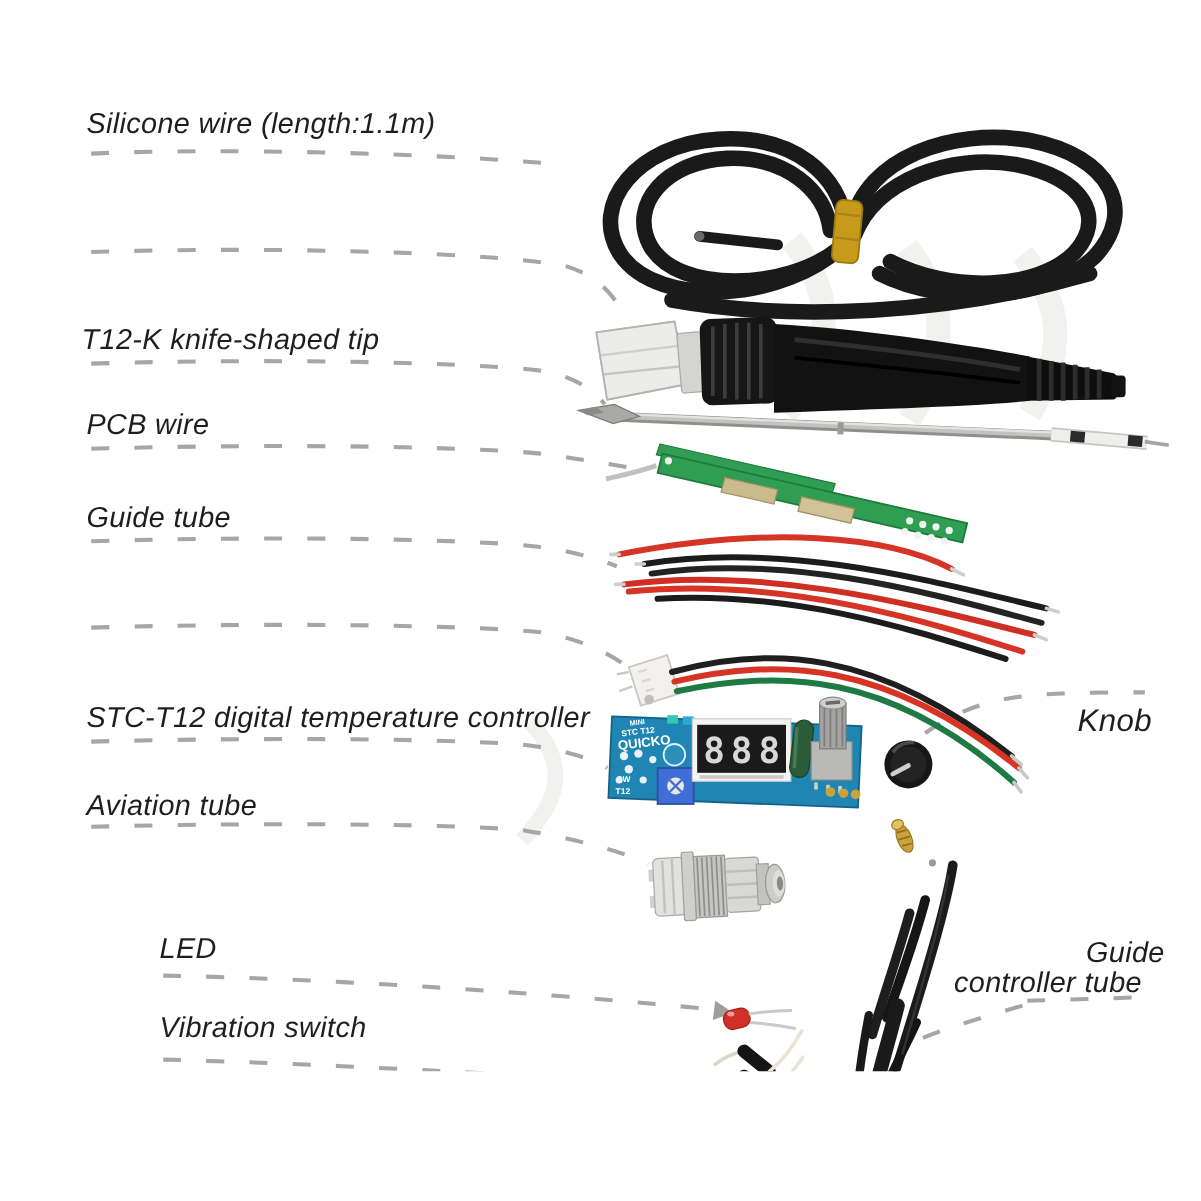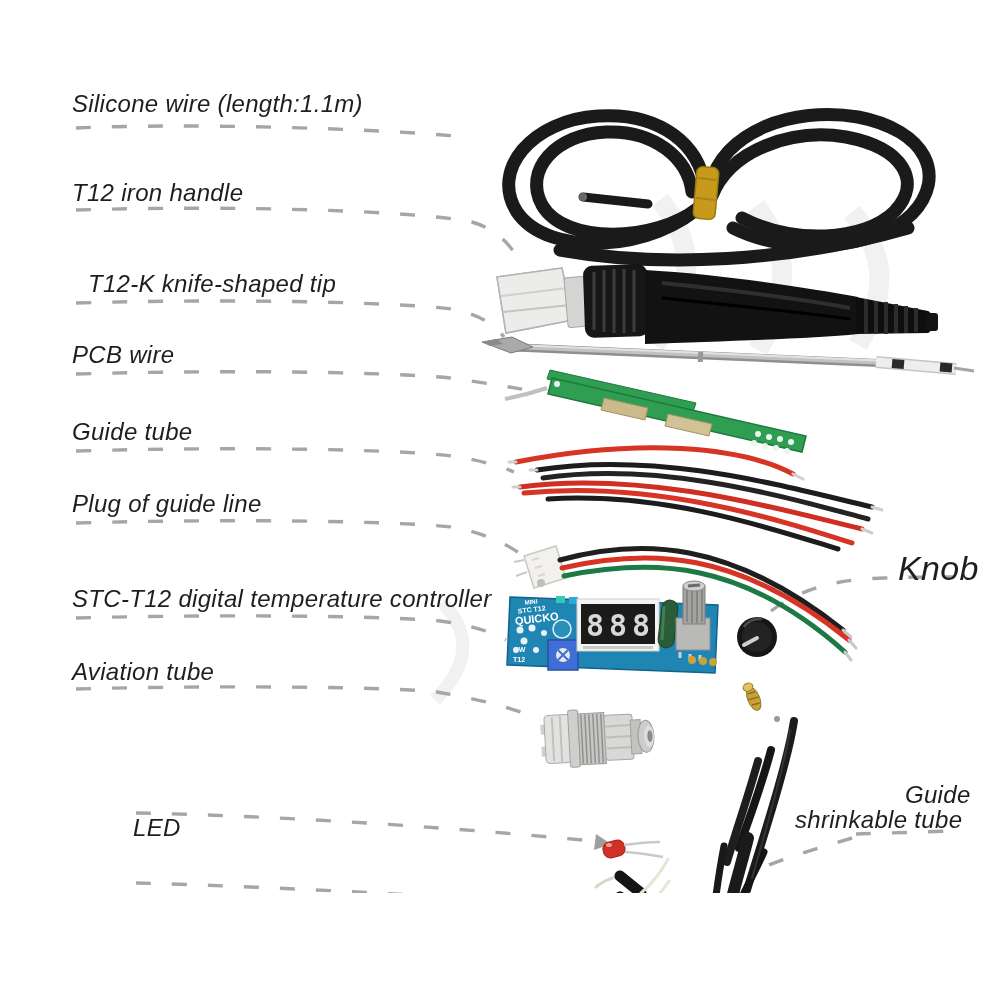"T12 iron handle" div.lbl { html: <div>T12 iron handle</div> -> none }
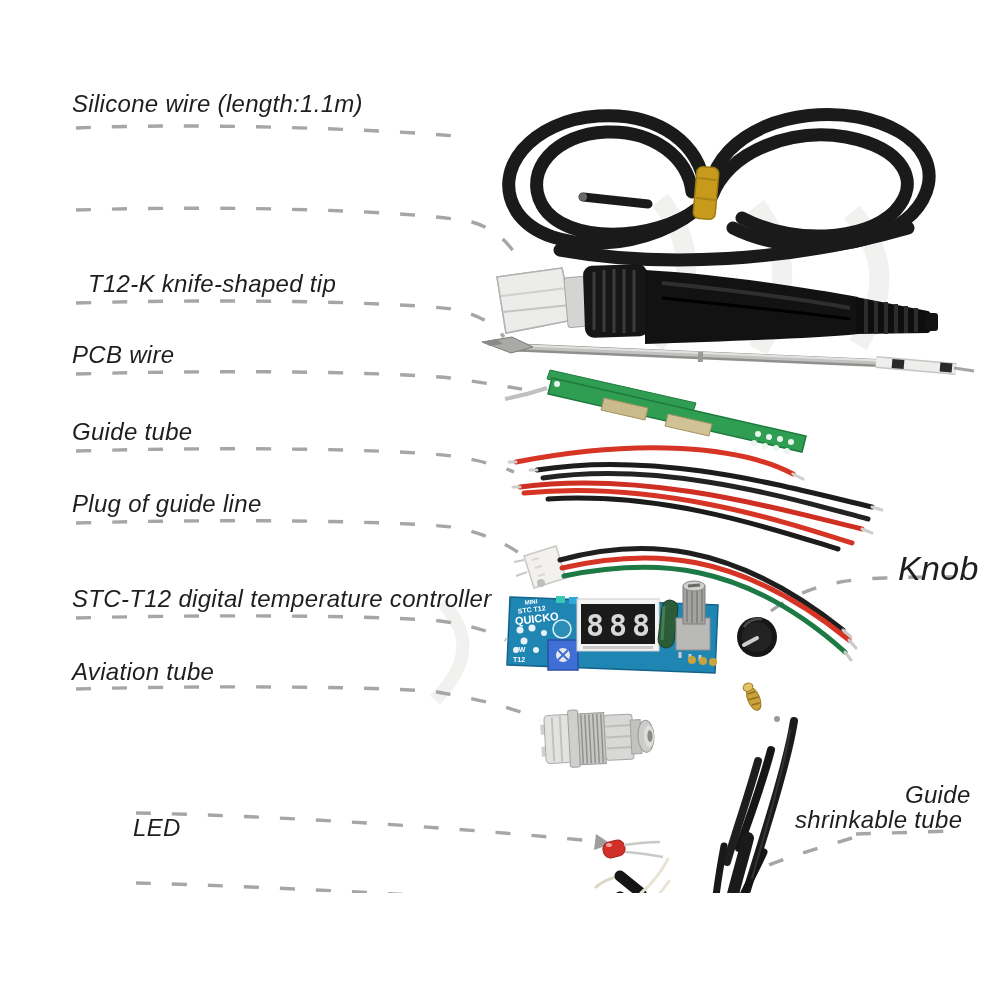"T12-K knife-shaped tip" div.lbl { left: 88px -> 68px }
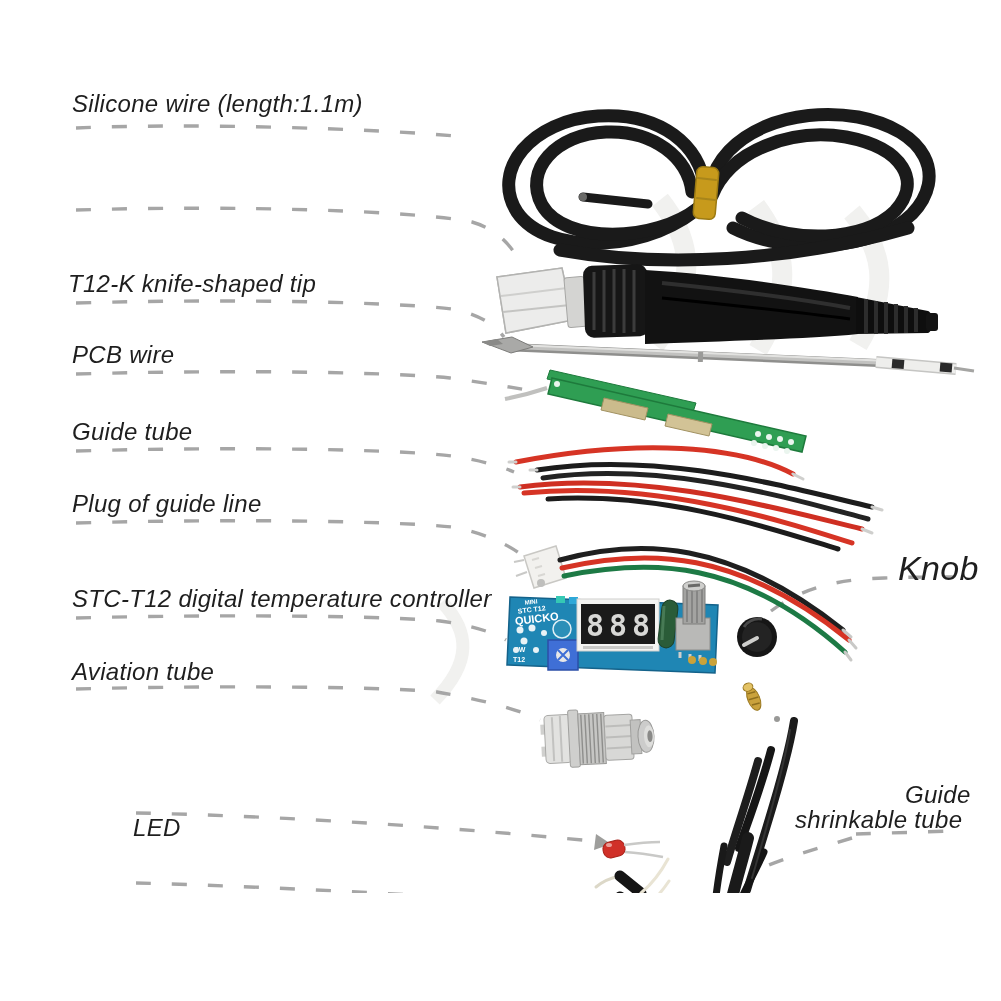"Plug of guide line" div.lbl { html: <div>Plug of guide line</div> -> none }
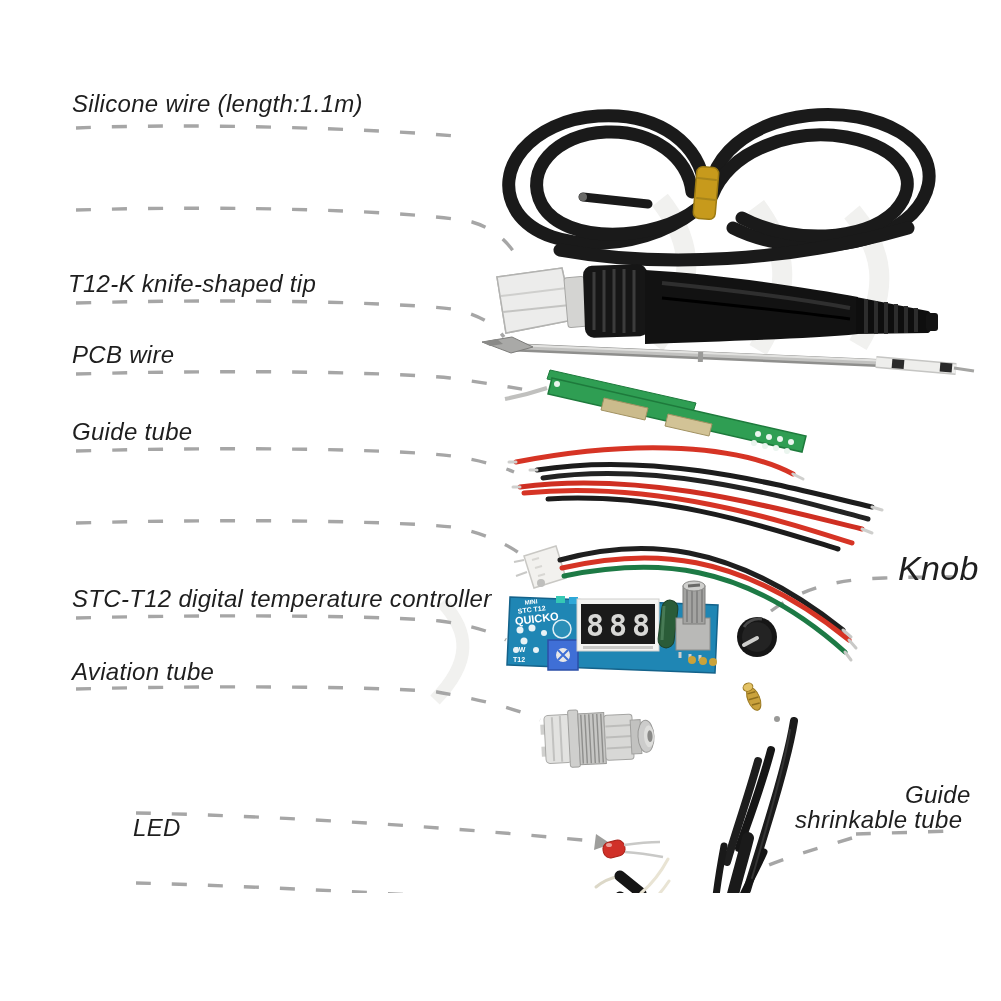"Knob" .lbl.big { font-size: 34px -> 26px; margin-top: none -> 36px }
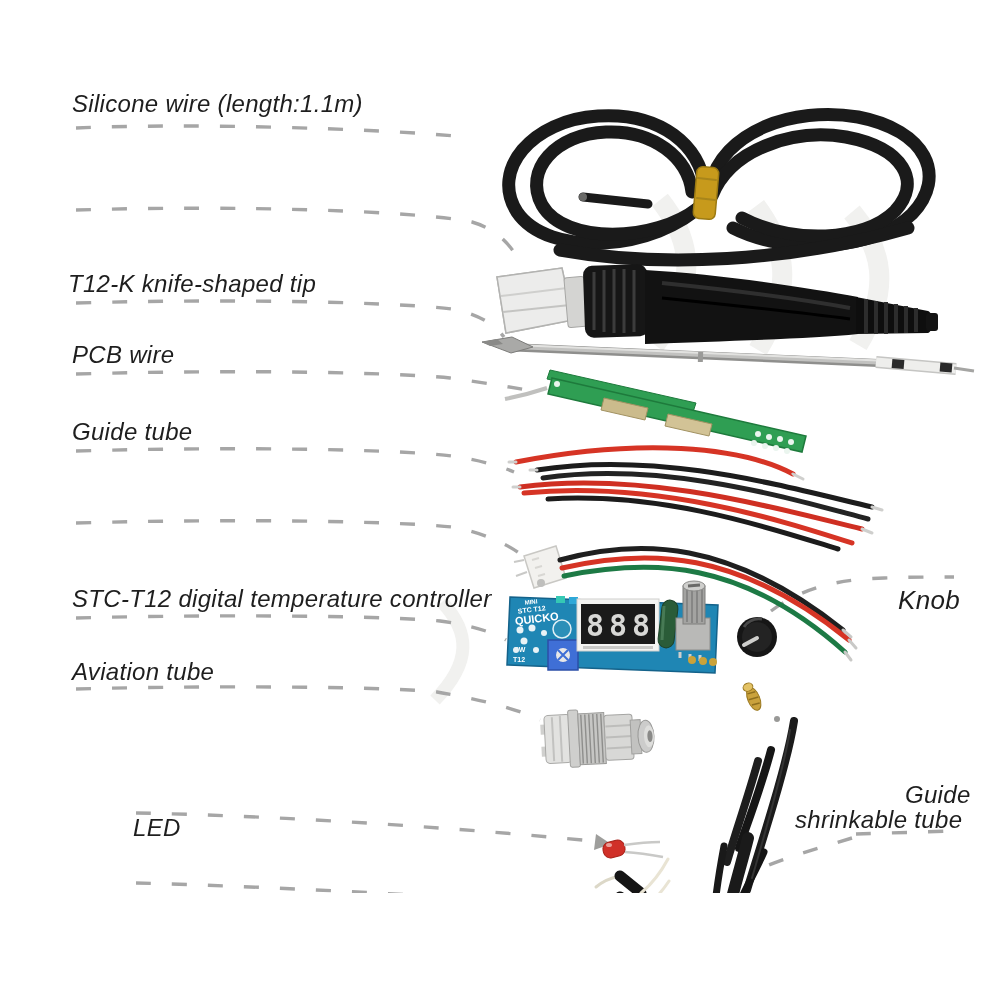"LED" div.lbl { top: 814px -> 777px }
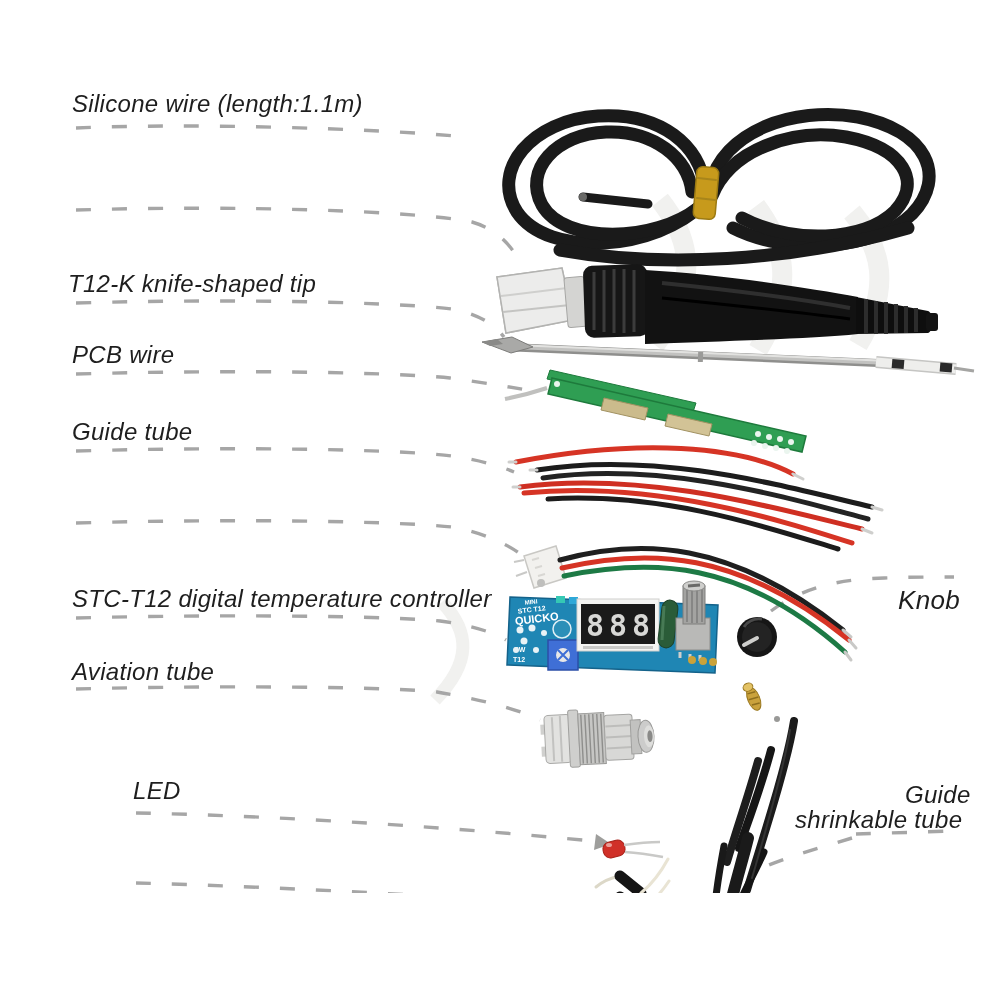"shrinkable tube" div.lbl { text: shrinkable -> controller }
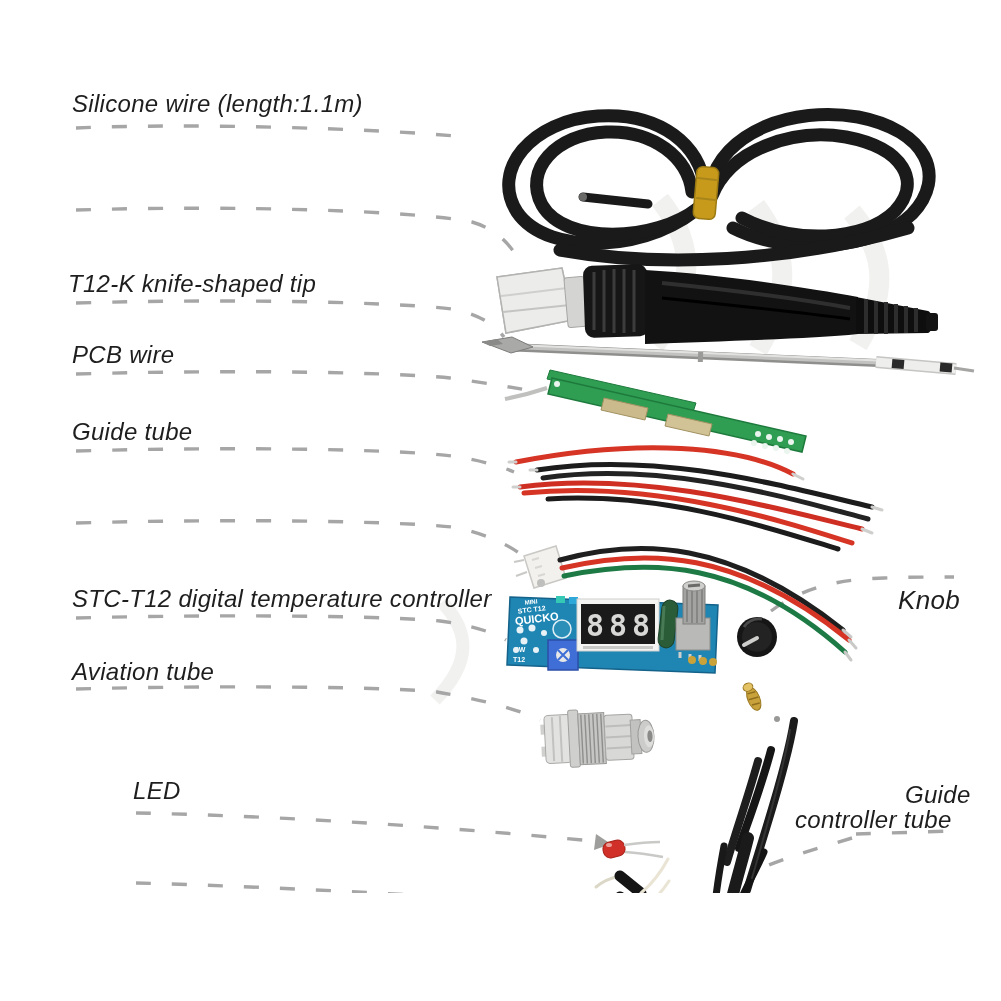"Vibration switch" div.lbl { html: none -> <div>Vibration switch</div> }
